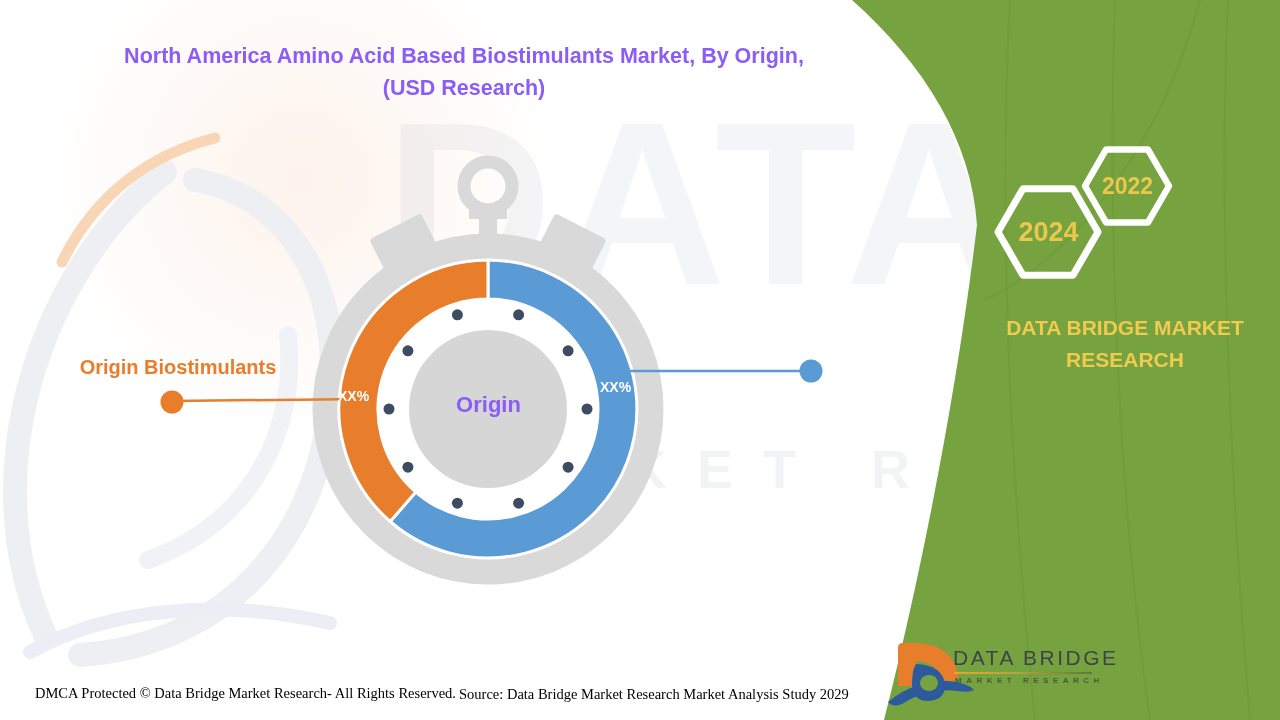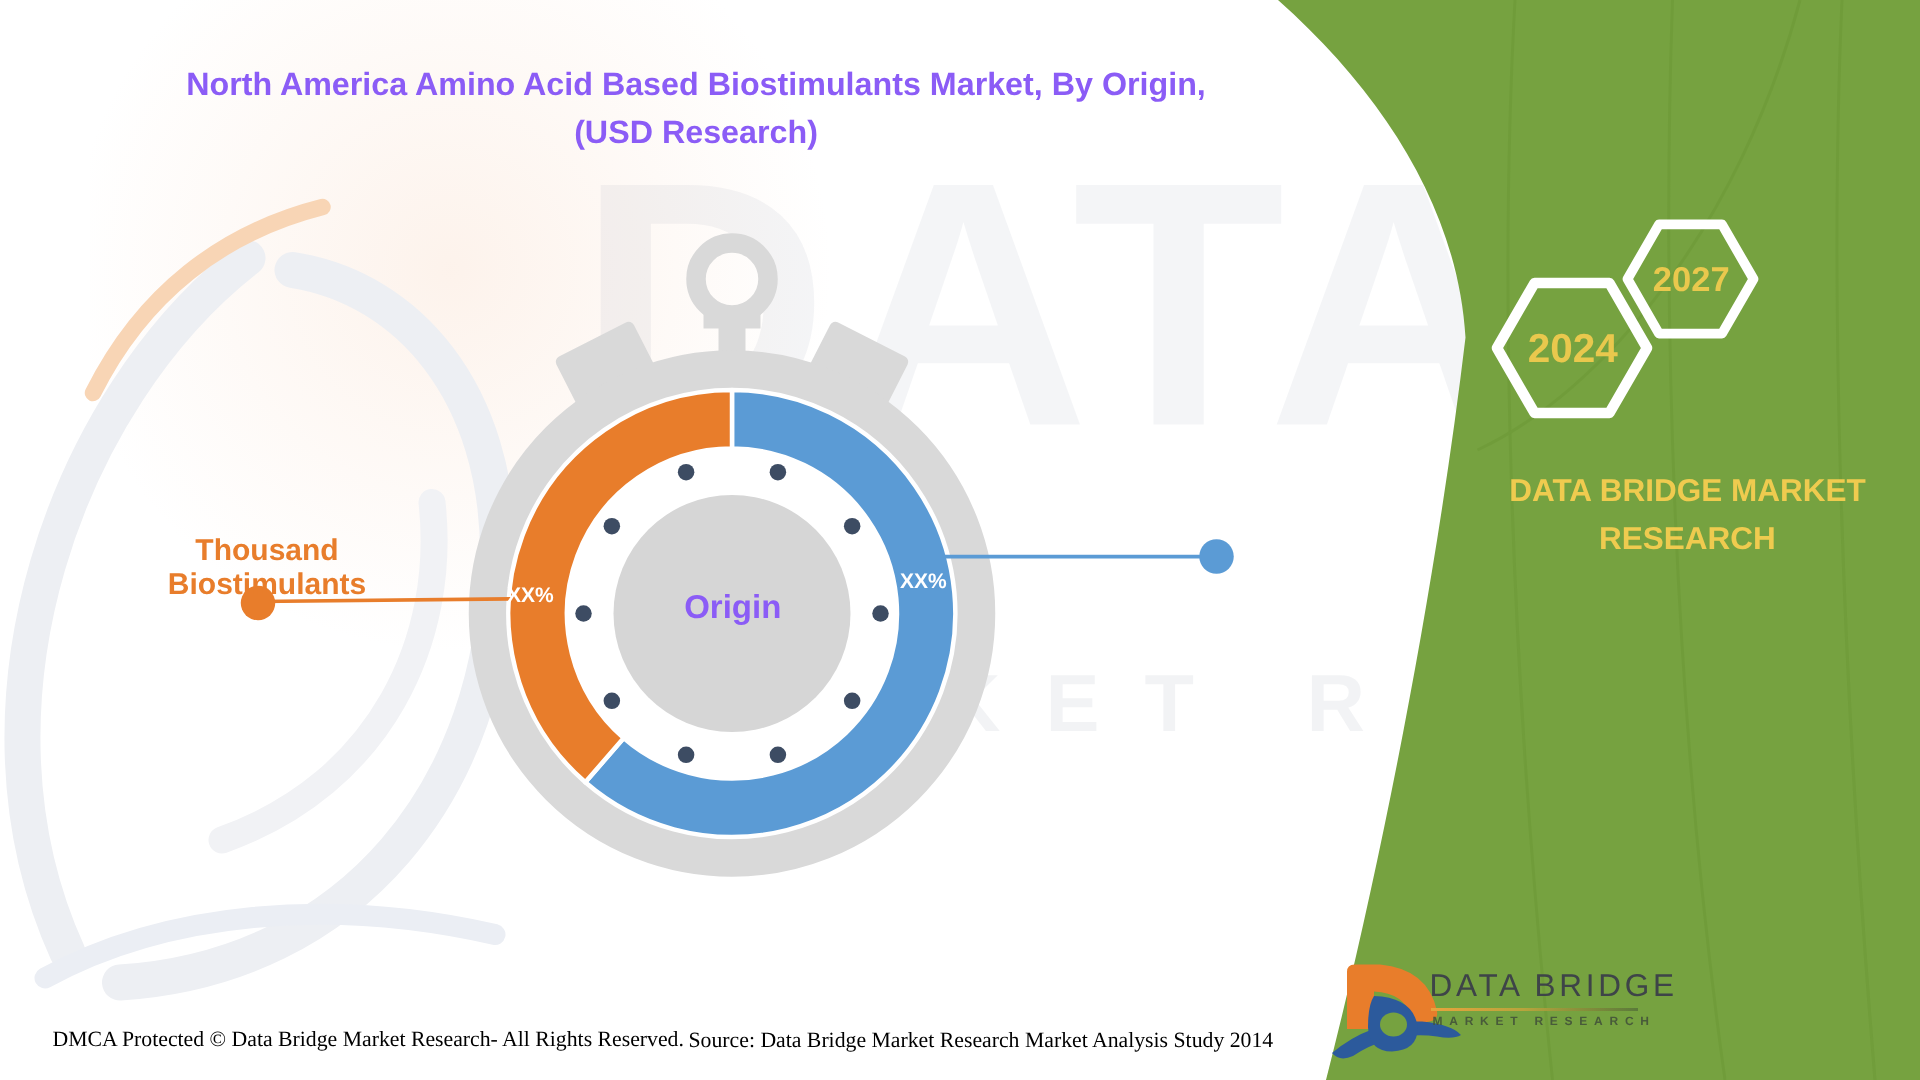"2027" div.abs { text: 2027 -> 2022 }
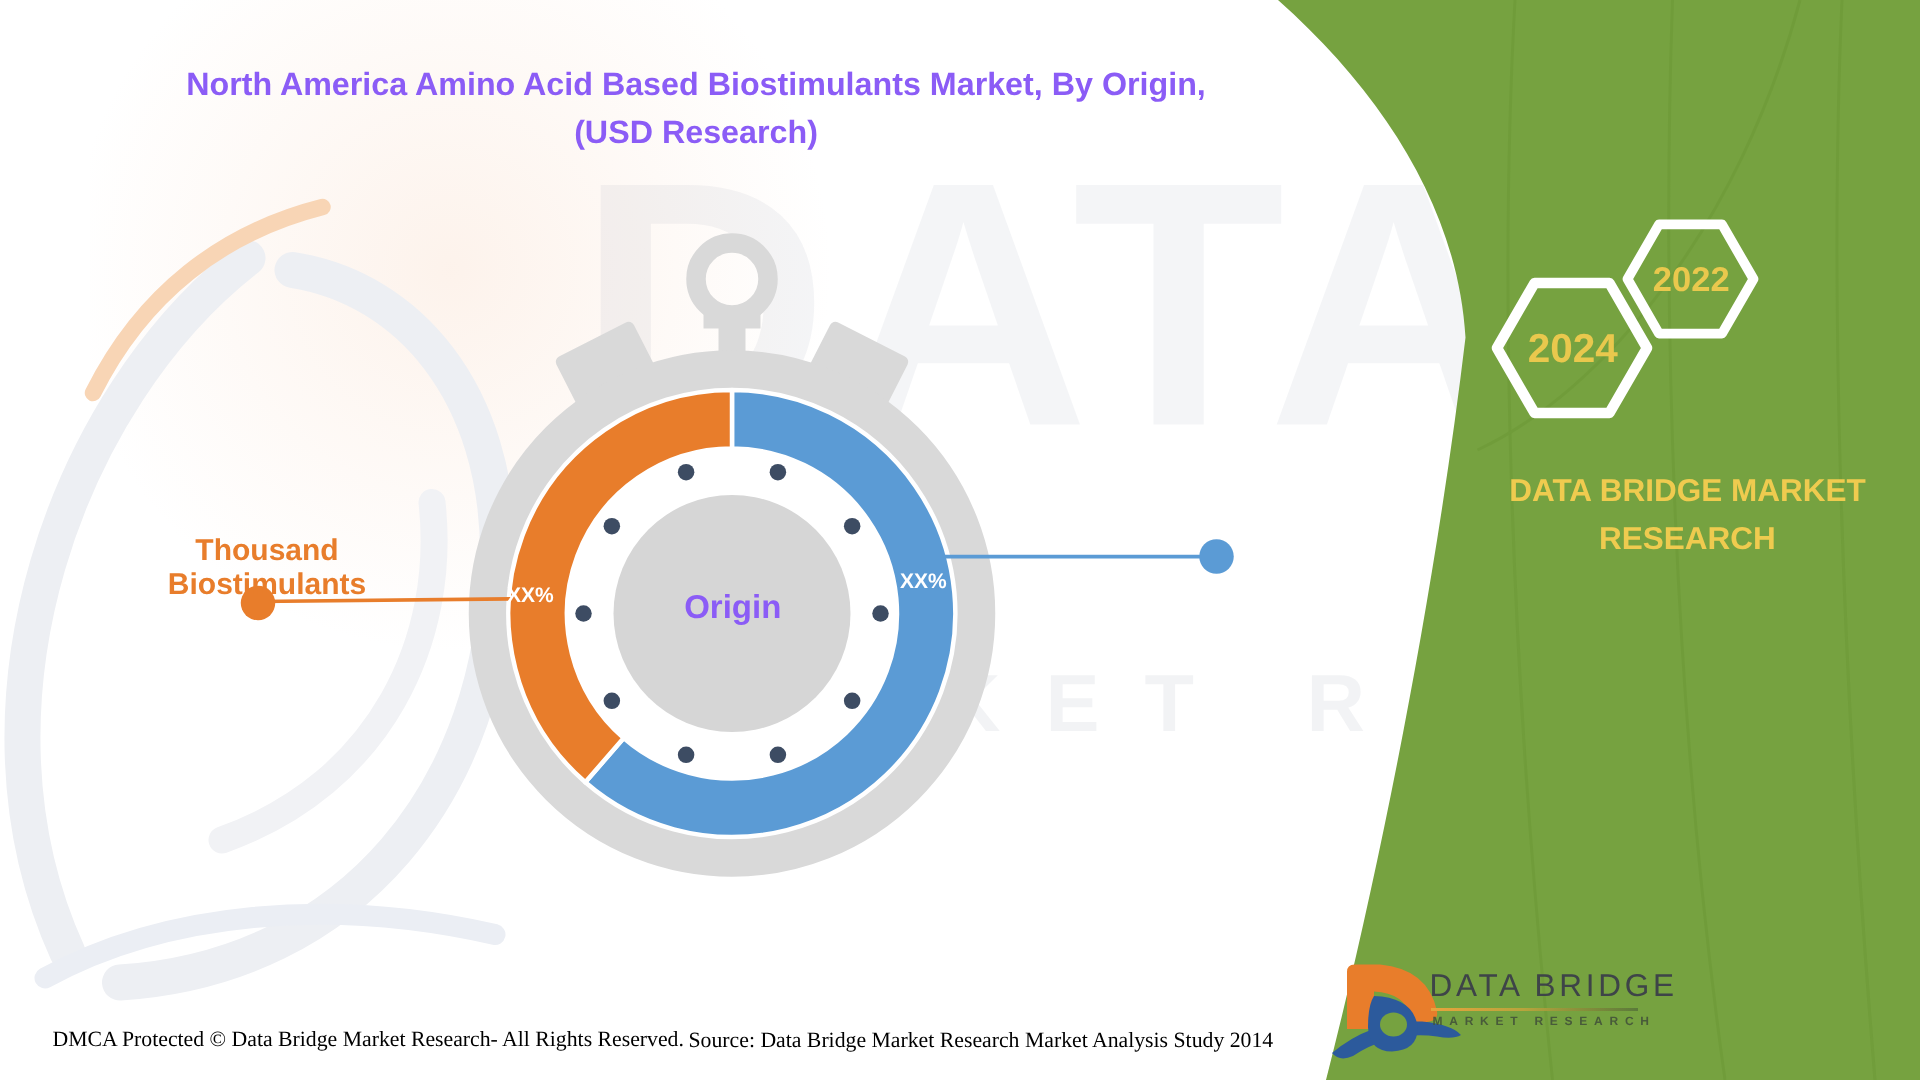"Thousand Biostimulants" div.abs { text: Thousand -> Origin }
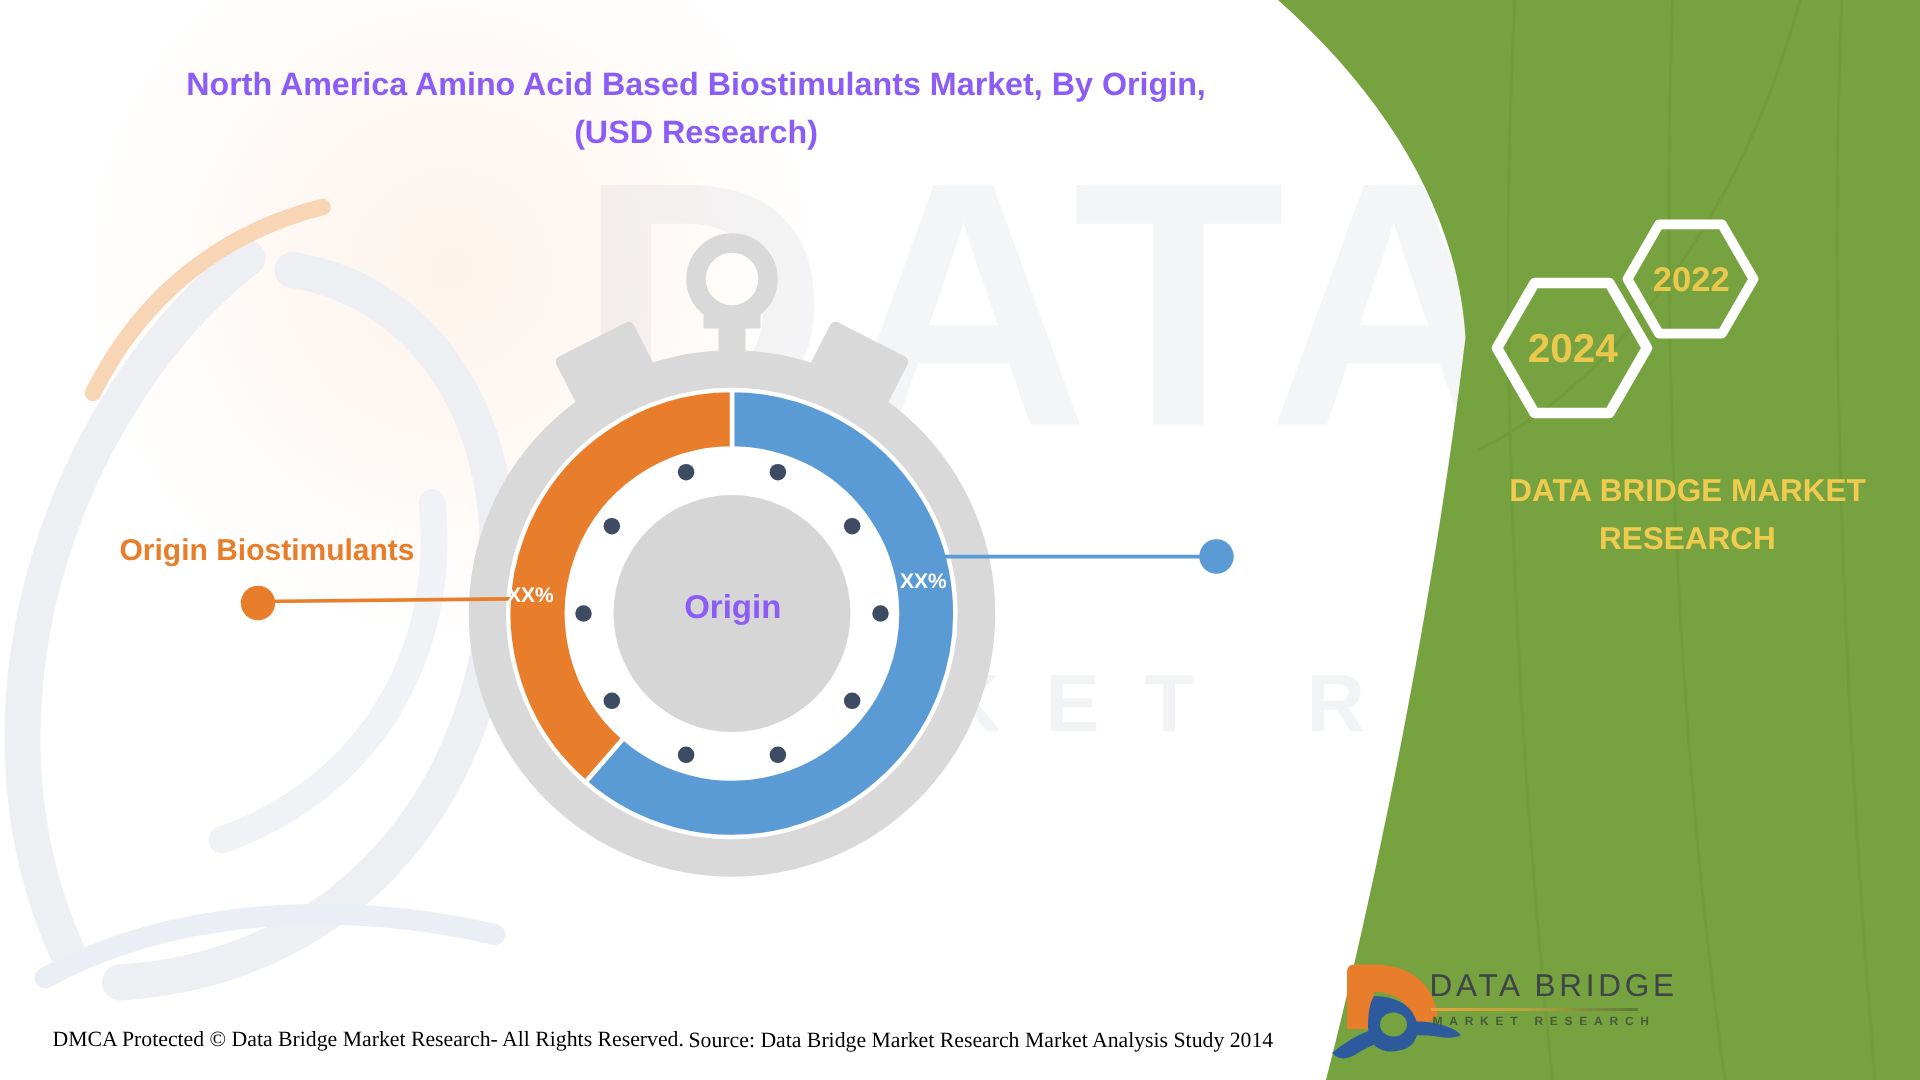"Source: Data Bridge Market Research" div.abs { text: 2014 -> 2029 }
